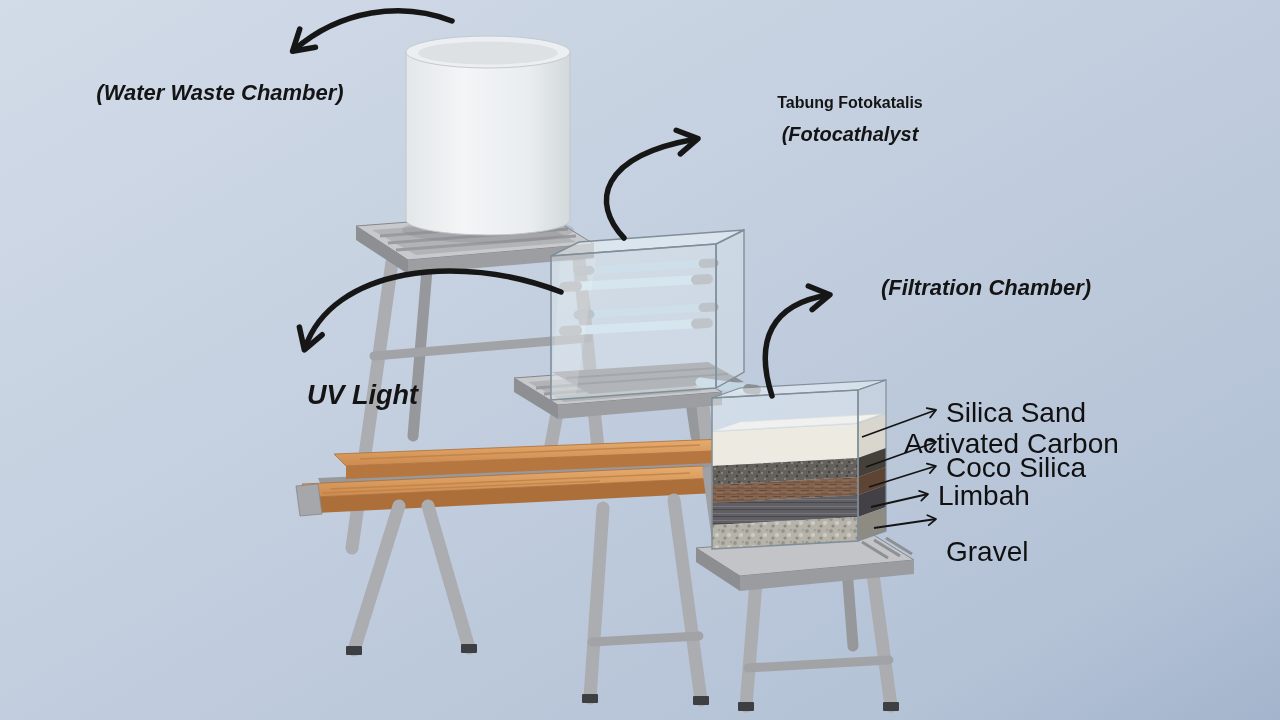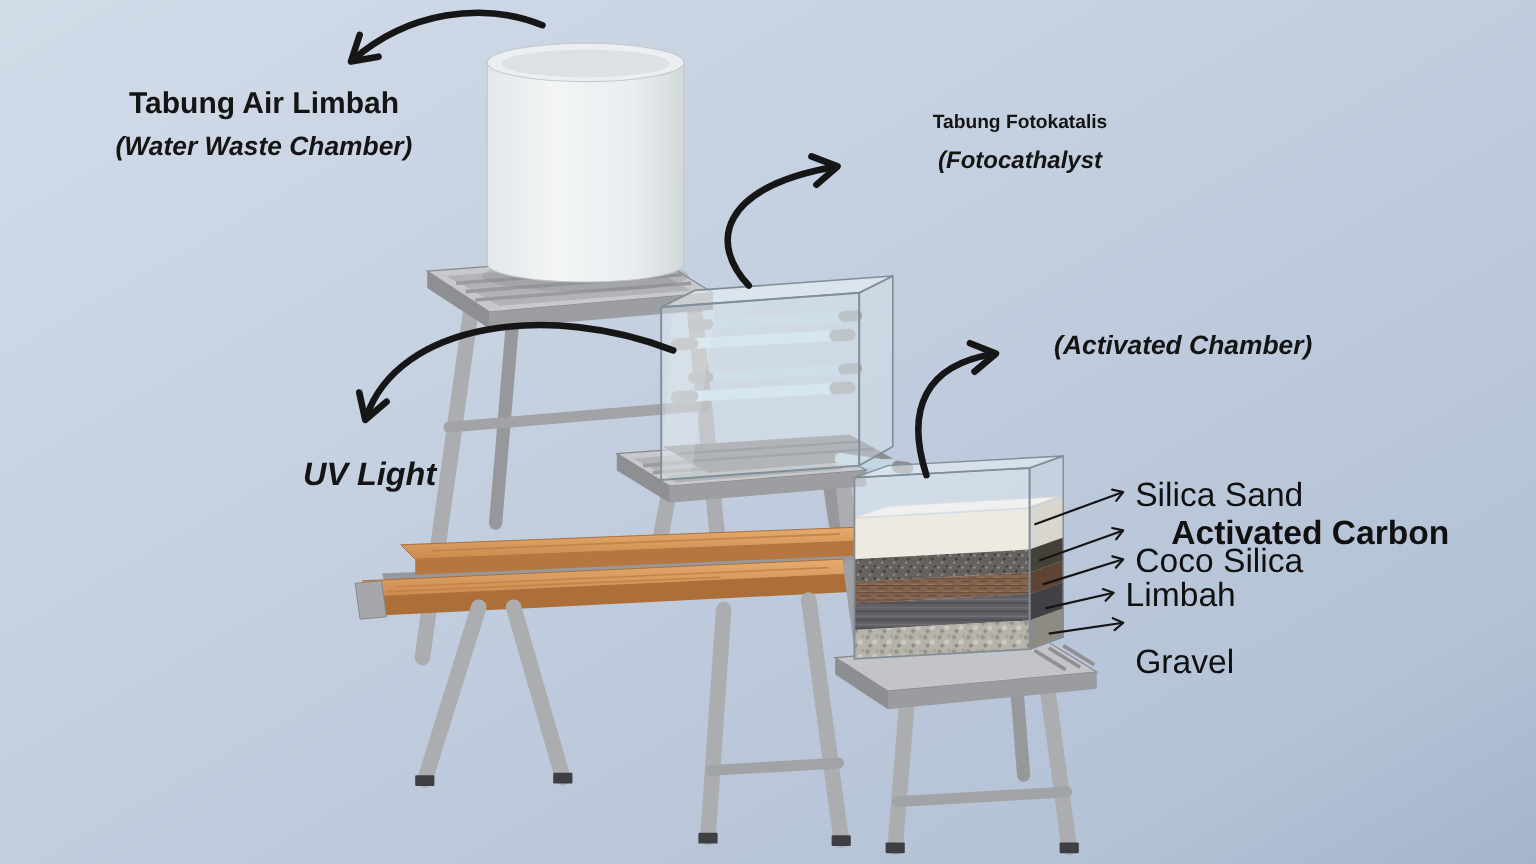"Tabung Air Limbah" div.t1 { html: <div>Tabung Air Limbah</div> -> none }
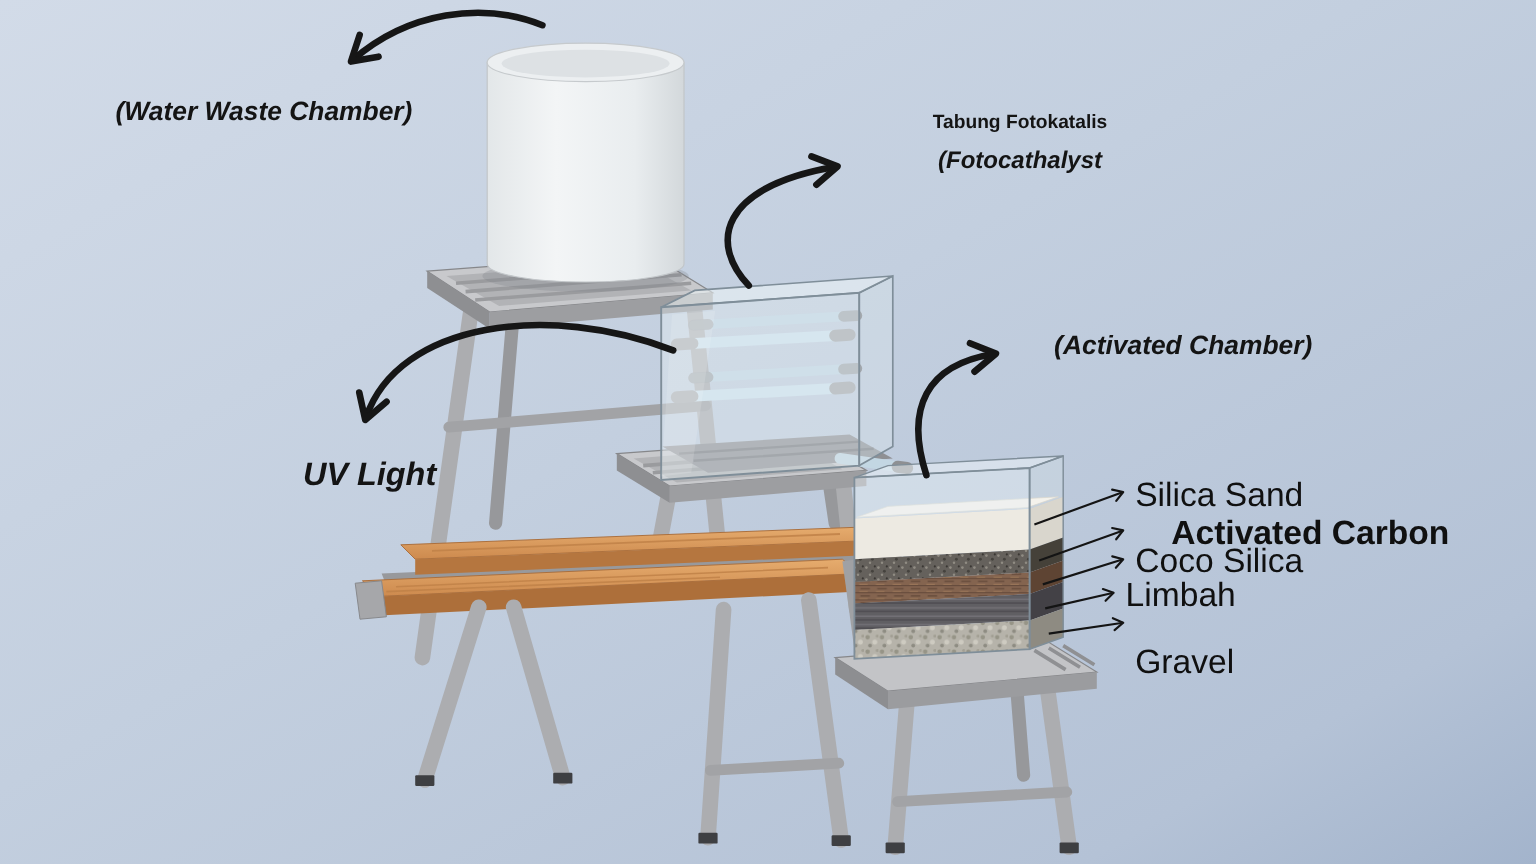"(Activated Chamber)" div.t2 { text: Activated -> Filtration }
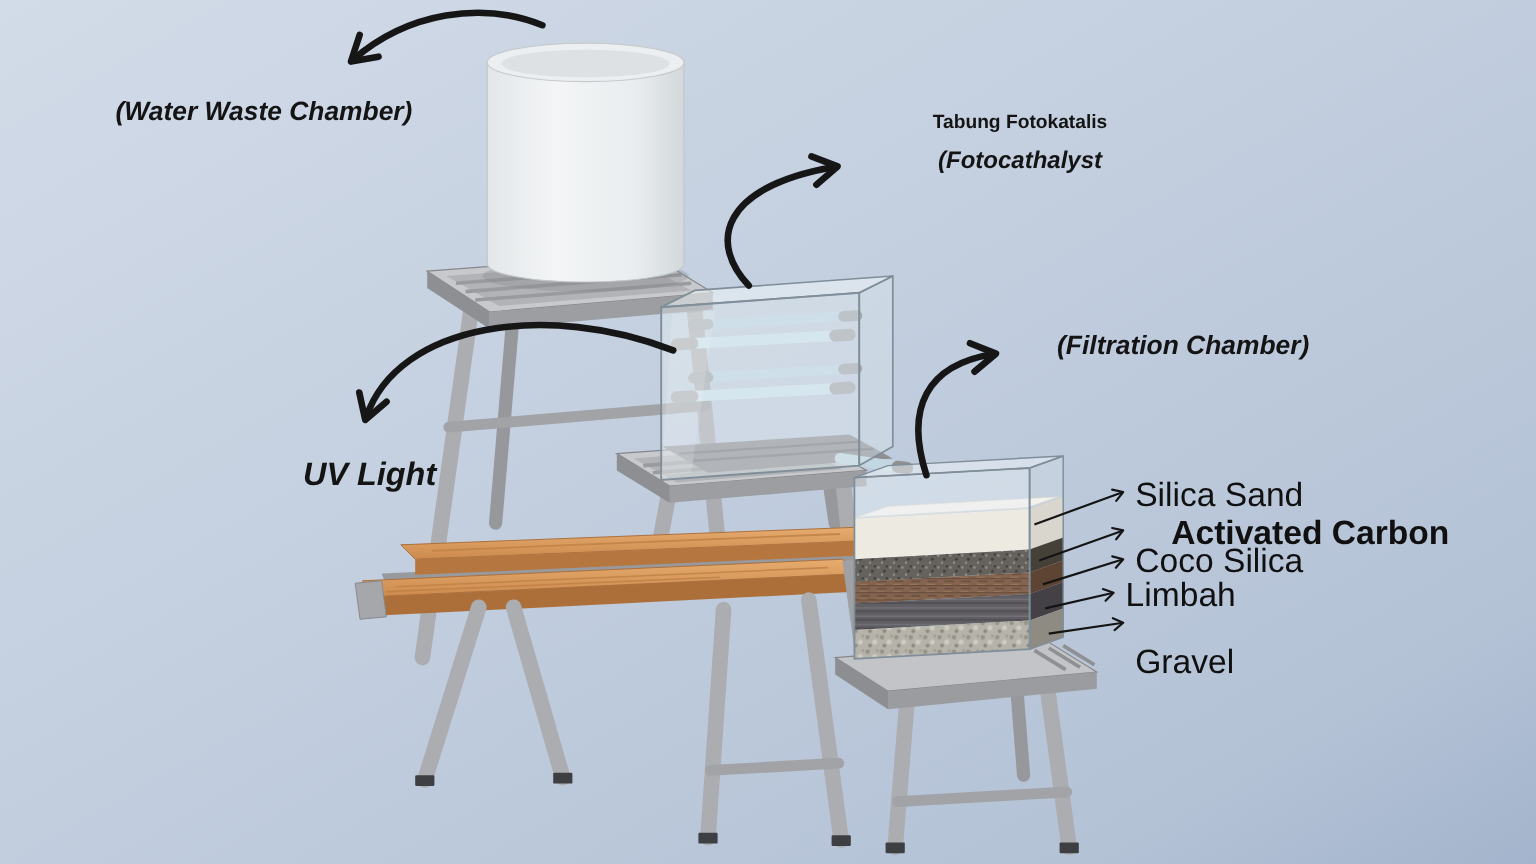"UV Light" .uv { text-align: center -> right }
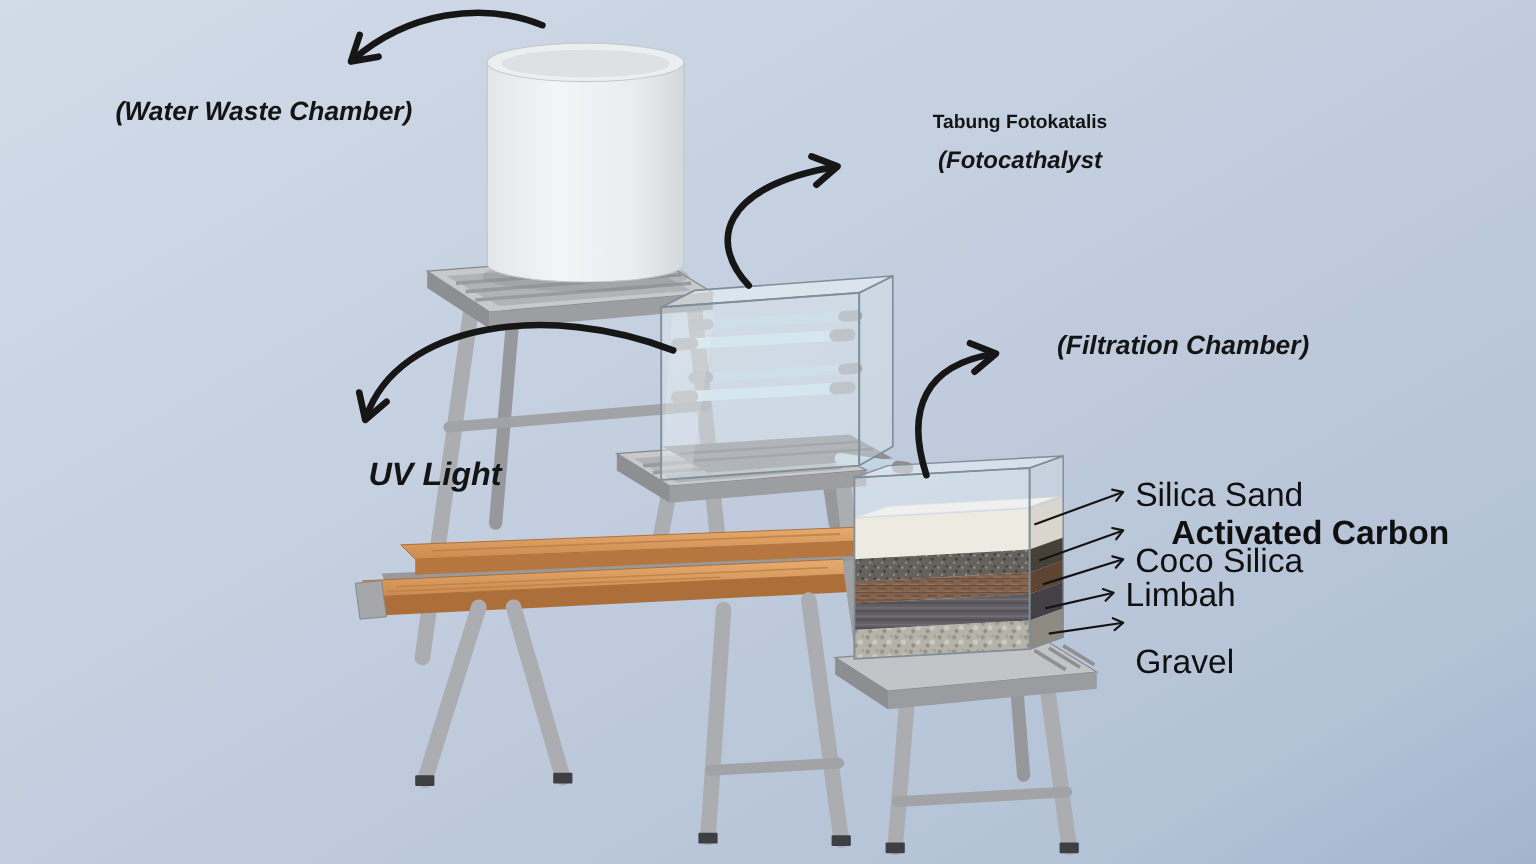"Activated Carbon" .l1 { font-weight: bold -> none; left: 976px -> 904px }
